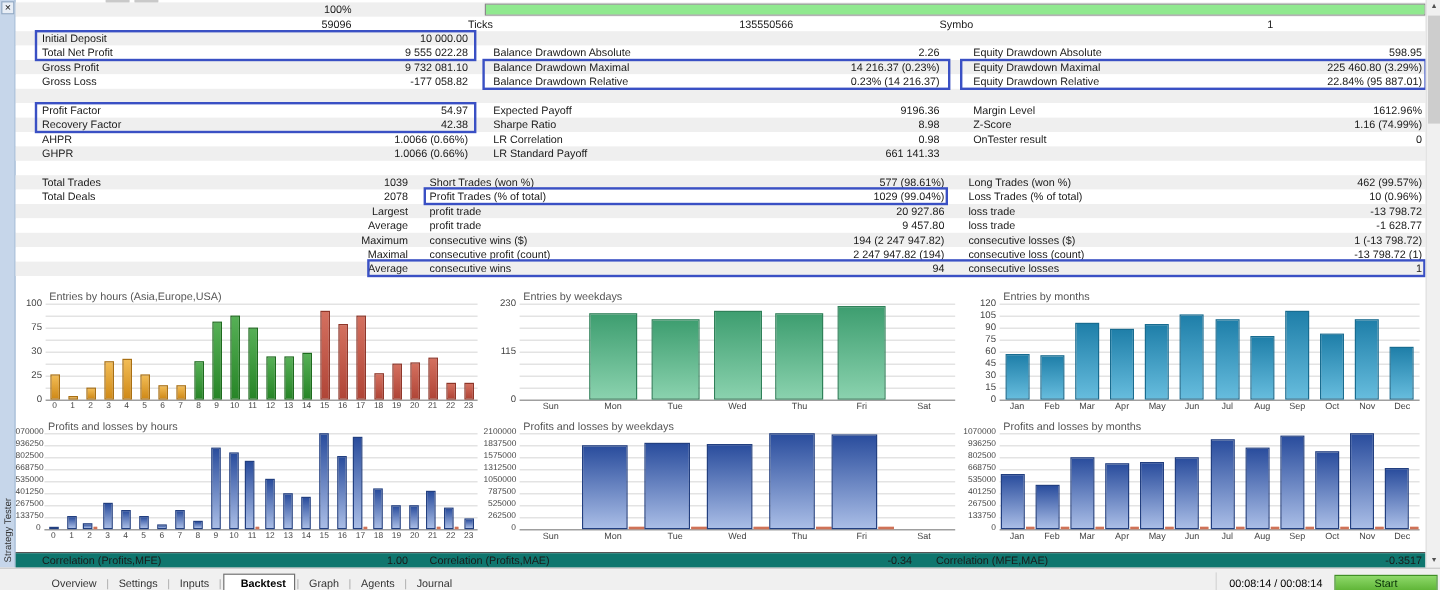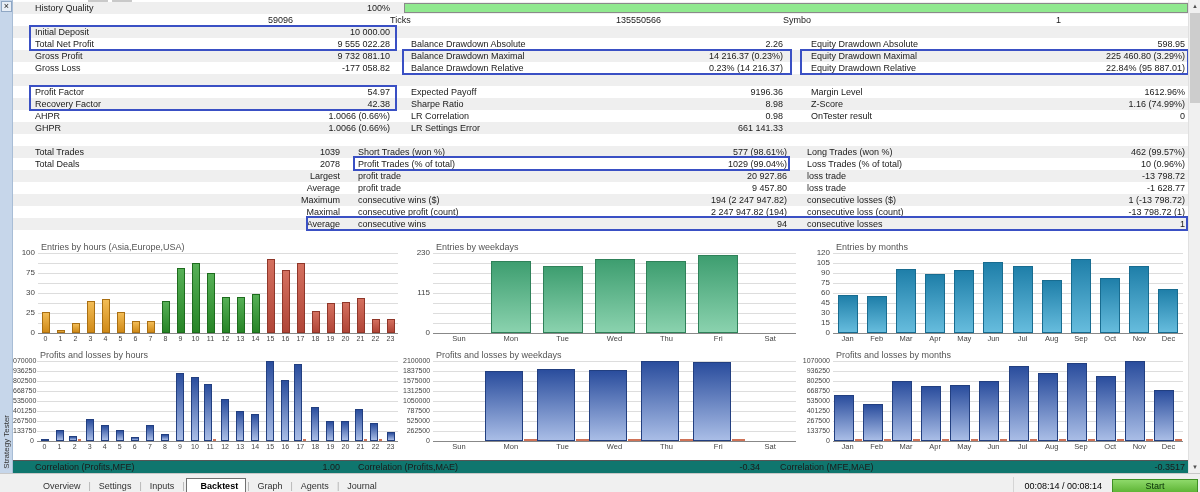"History Quality" span.cl { html: <span>History Quality</span> -> none }
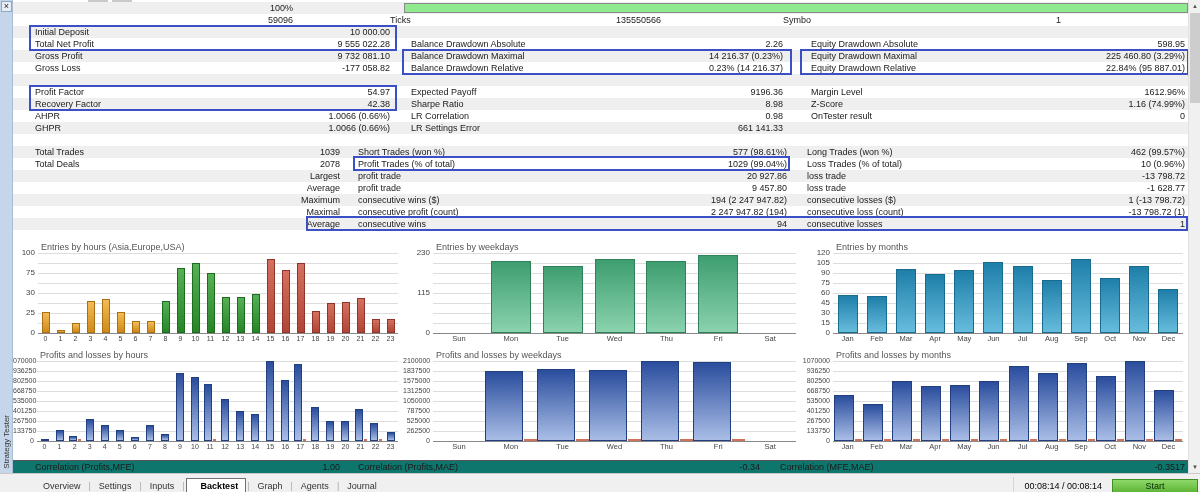"LR Settings Error" span.cl2 { text: Settings Error -> Standard Payoff }
